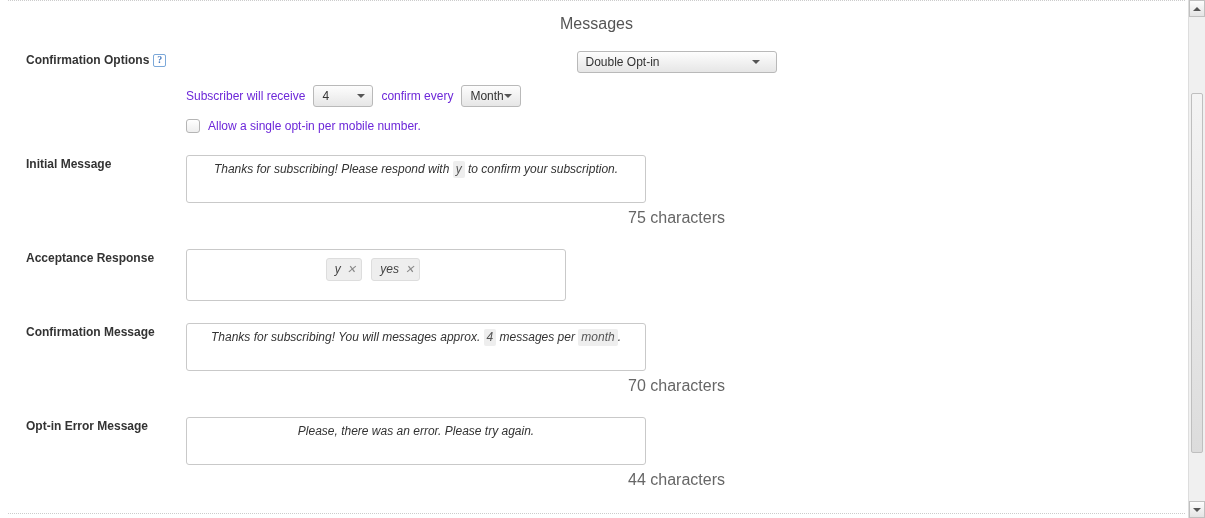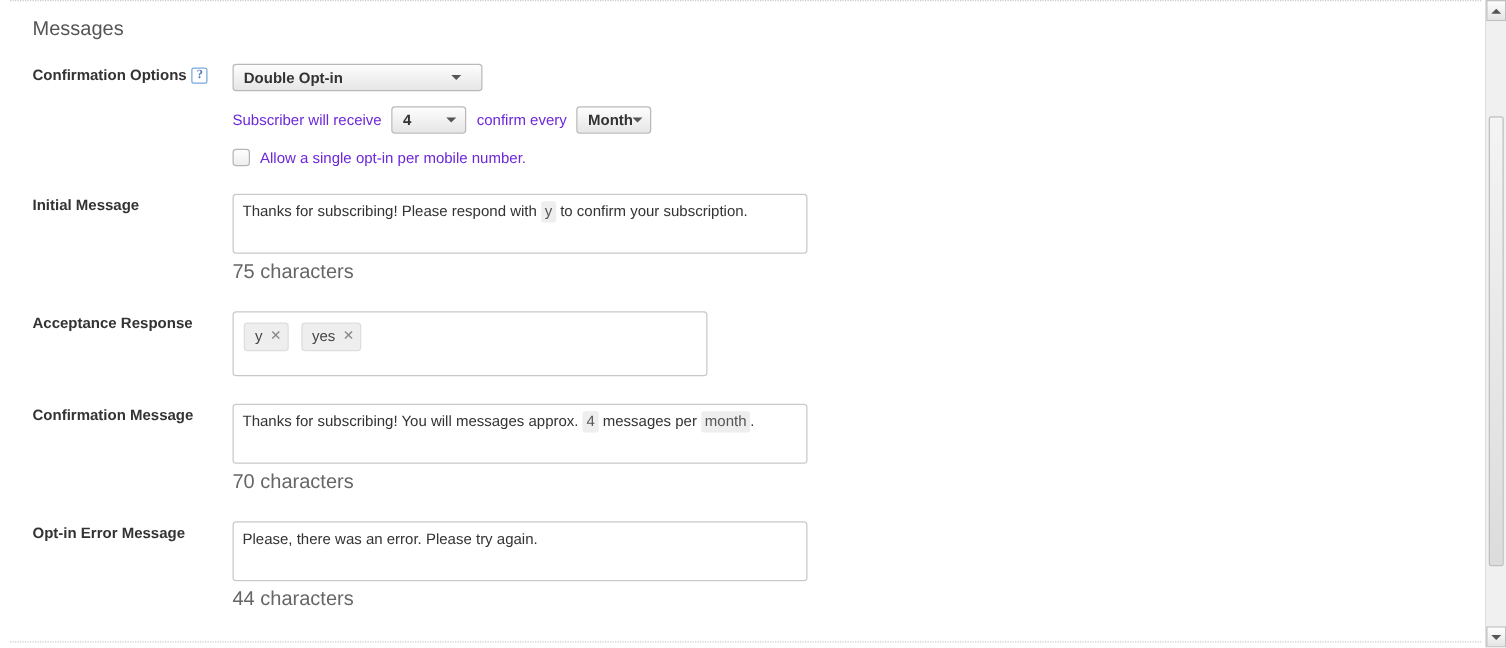"Messages" .content-panel { text-align: none -> center }
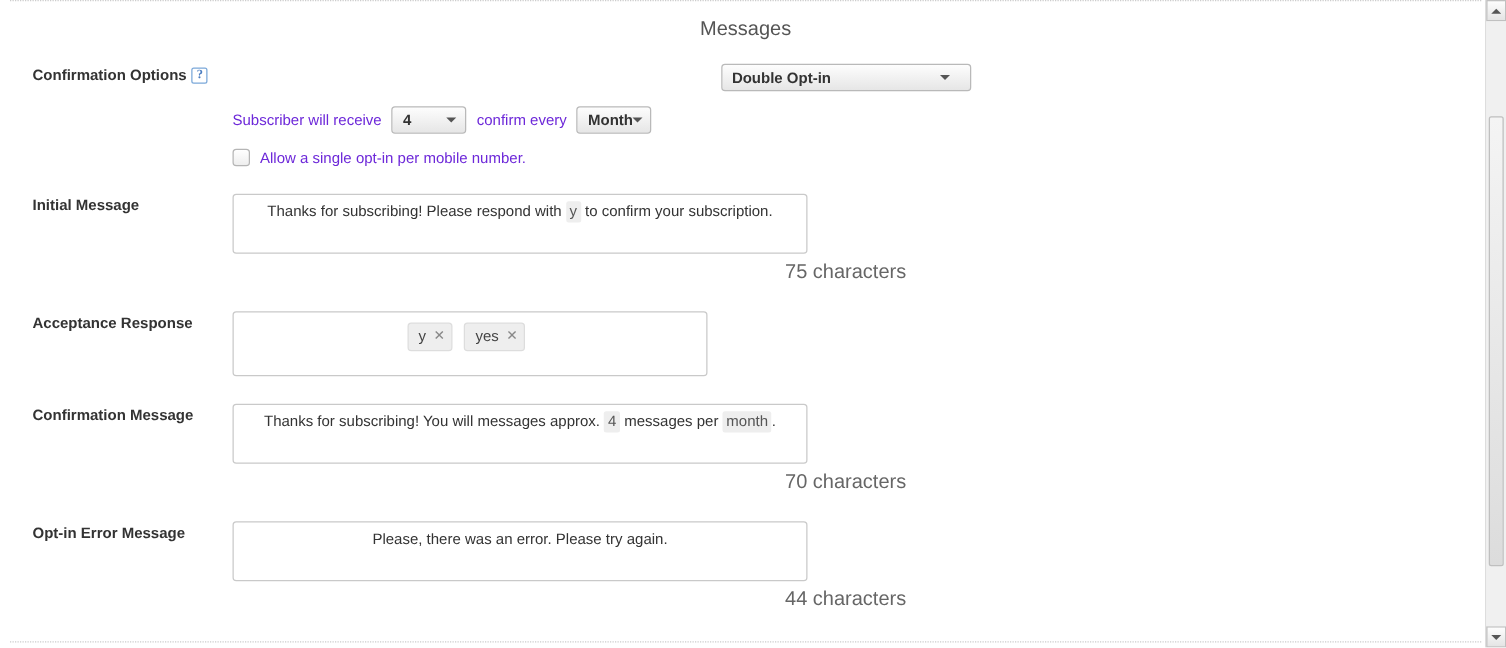"Double Opt-in" .dropdown { font-weight: bold -> none }
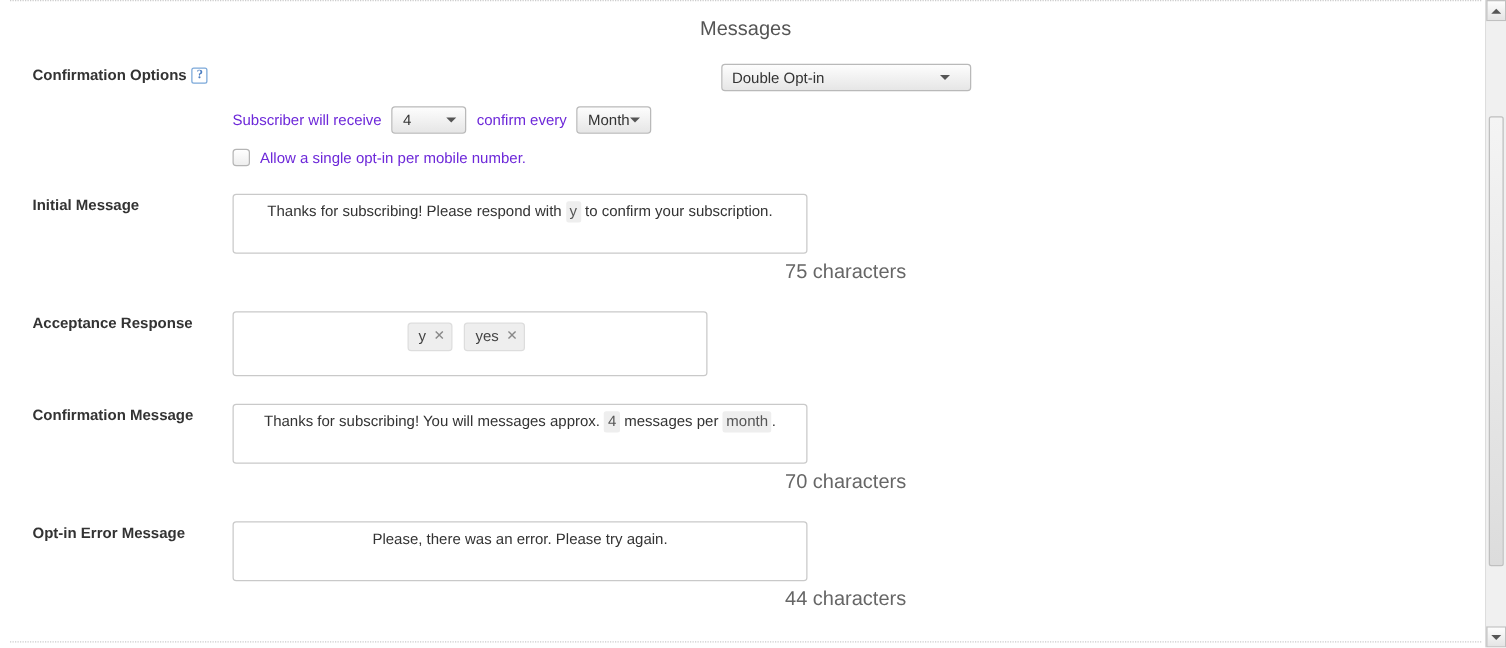"Thanks for subscribing! Please respond" .textarea-box { font-style: none -> italic }
